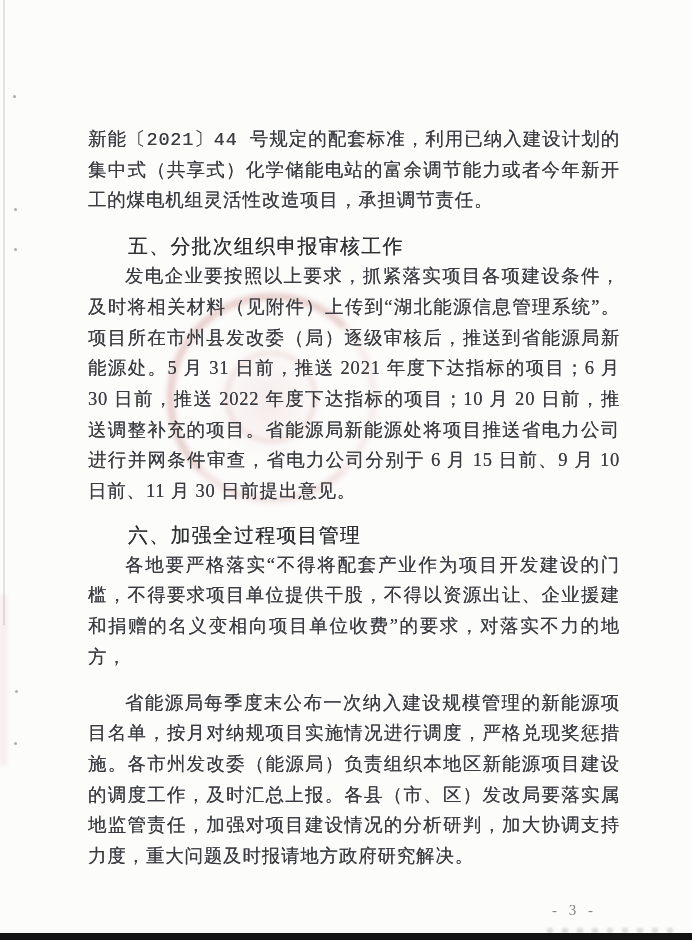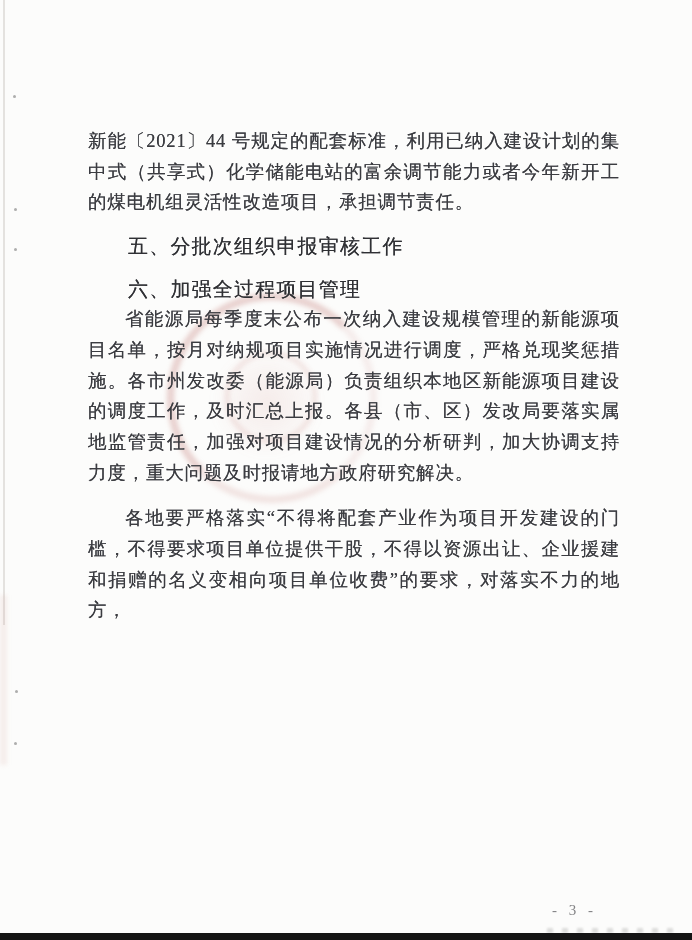"新能〔2021〕44" .content p.continuation { font-family: none -> Liberation Mono, monospace }
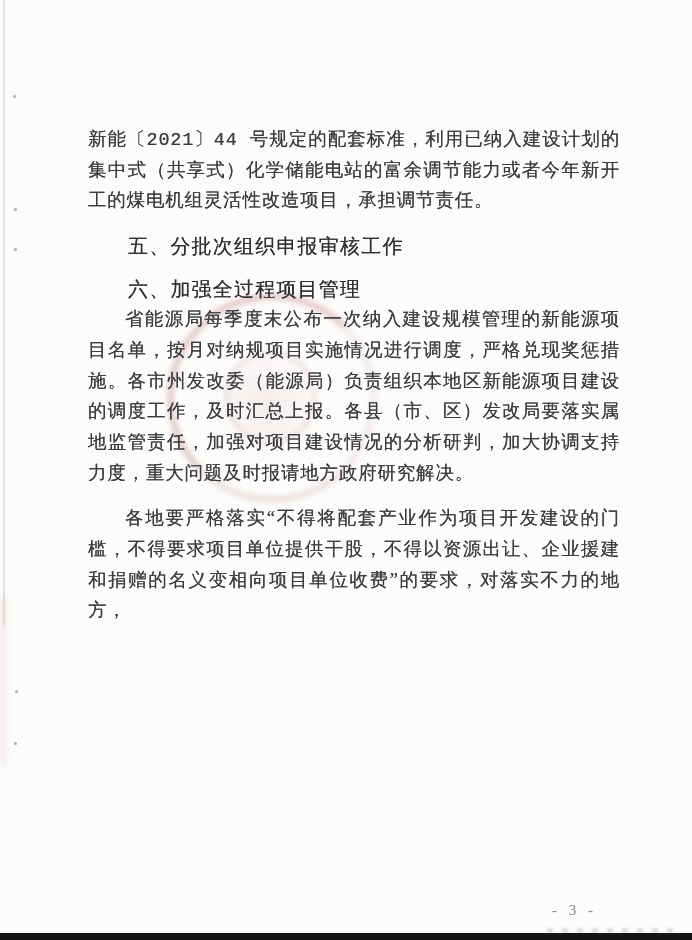"发电企业要按照以上要求，抓紧落实项目各项建设条件，及时将相关材料（见附件）上传到" p { html: none -> <p>发电企业要按照以上要求，抓紧落实项目各项建设条件，及时将相关材料（见附件）上传到“湖北能源信息管理系统”。项目所在市州县发改委（局）逐级审核后，推送到省能源局新能源处。5 月 31 日前，推送 2021 年度下达指标的项目；6 月 30 日前，推送 2022 年度下达指标的项目；10 月 20 日前，推送调整补充的项目。省能源局新能源处将项目推送省电力公司进行并网条件审查，省电力公司分别于 6 月 15 日前、9 月 10 日前、11 月 30 日前提出意见。</p> }
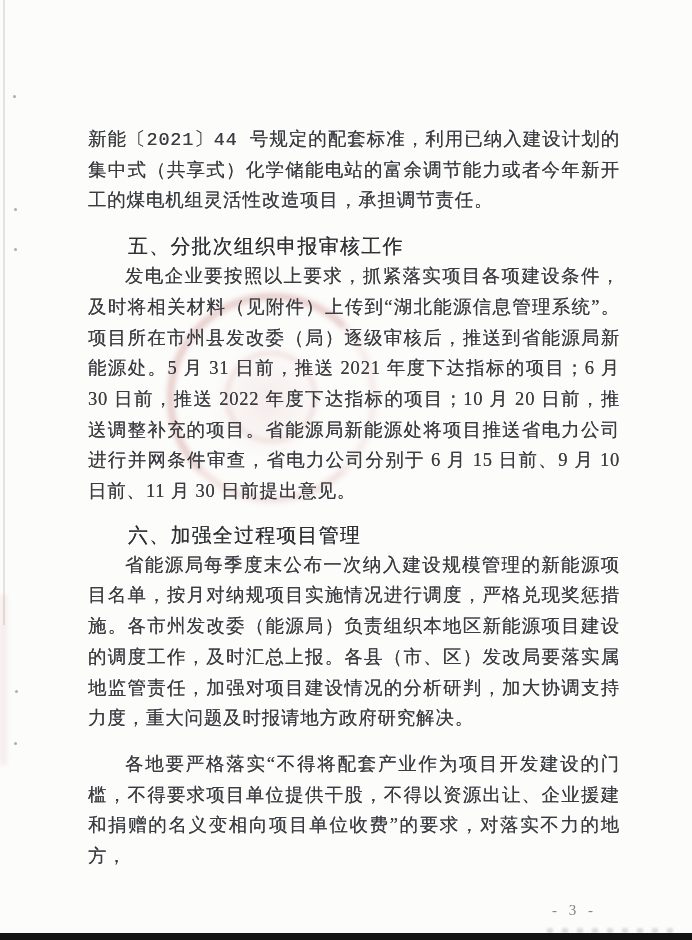"省能源局每季度末公布一次纳入建设规模管理的新能源项目名单，按月对纳规项目实施情况" p { order: before "各地要严格落实“不得将配套产业作为项目开发建设的门槛，不得要求项目单位提供干股，" -> after "各地要严格落实“不得将配套产业作为项目开发建设的门槛，不得要求项目单位提供干股，" }
